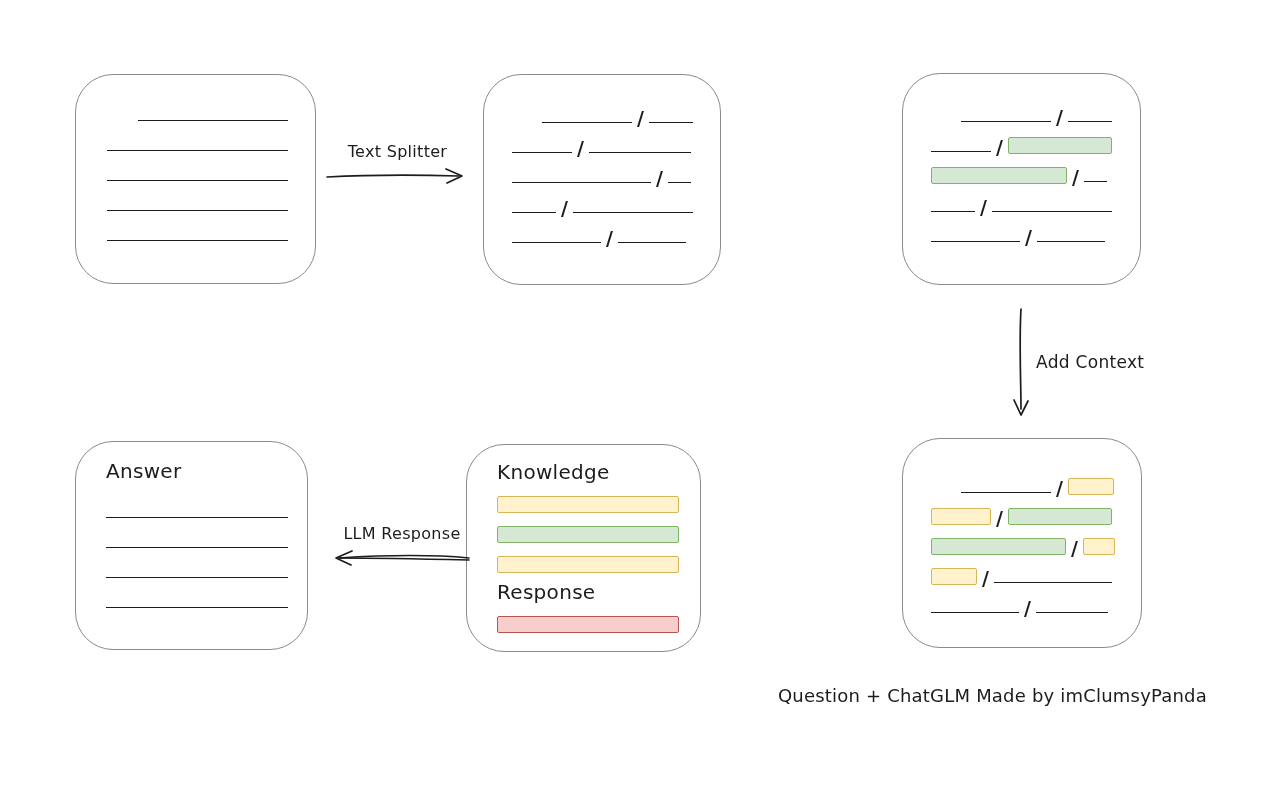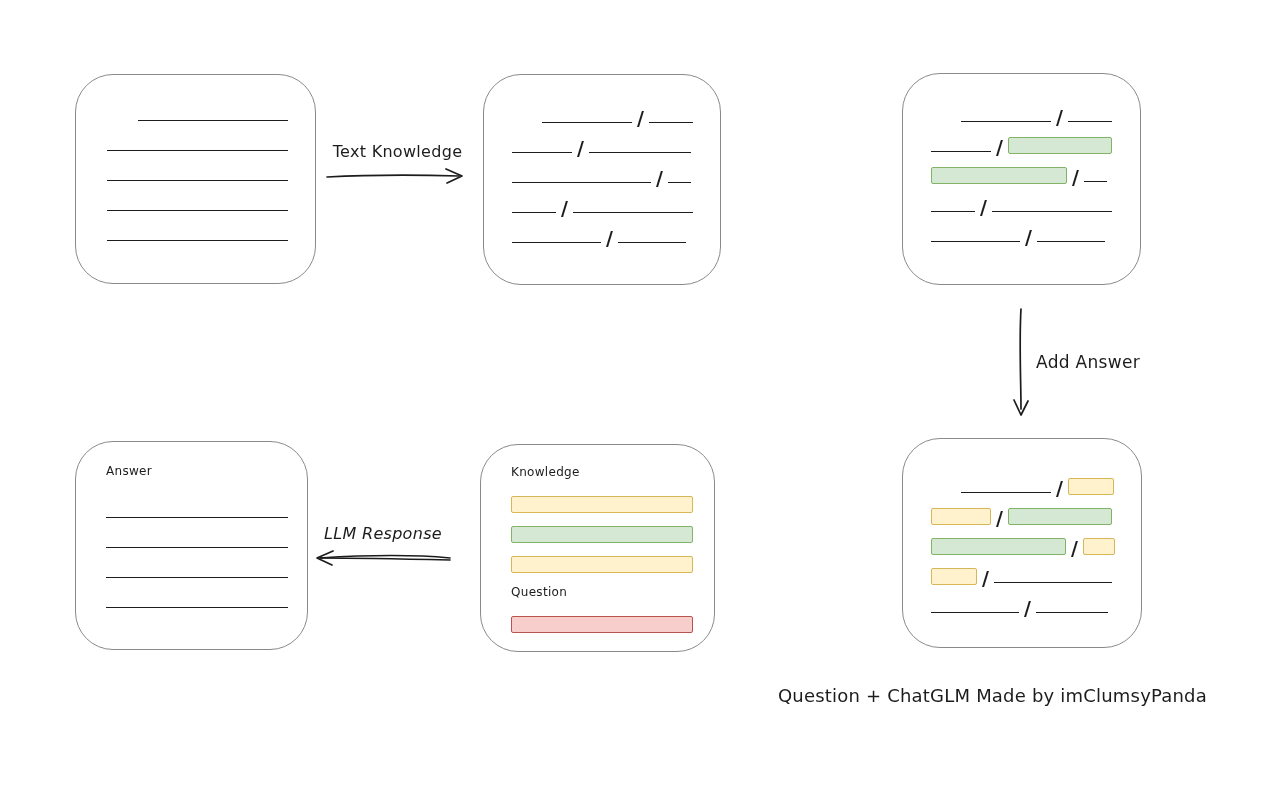"Text Knowledge" div.arrow-label { text: Knowledge -> Splitter }
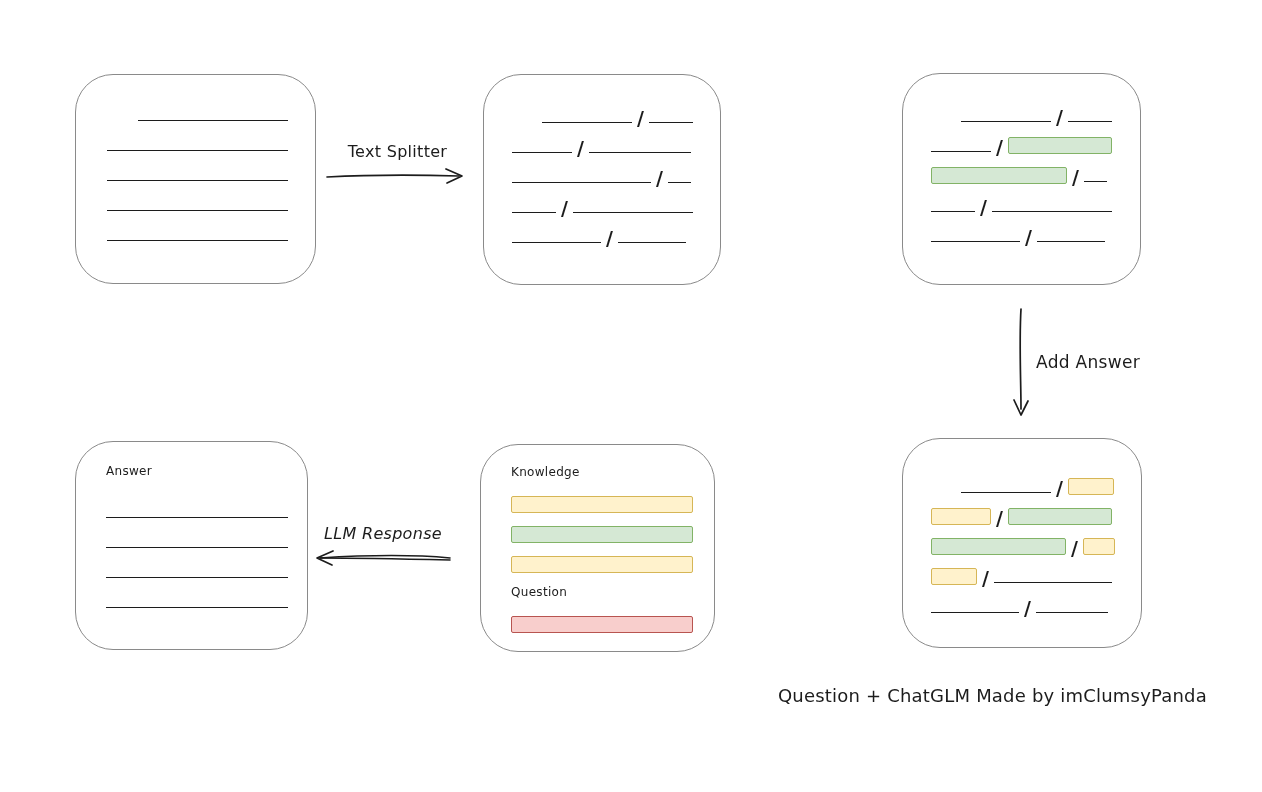"Add Answer" div { text: Answer -> Context }
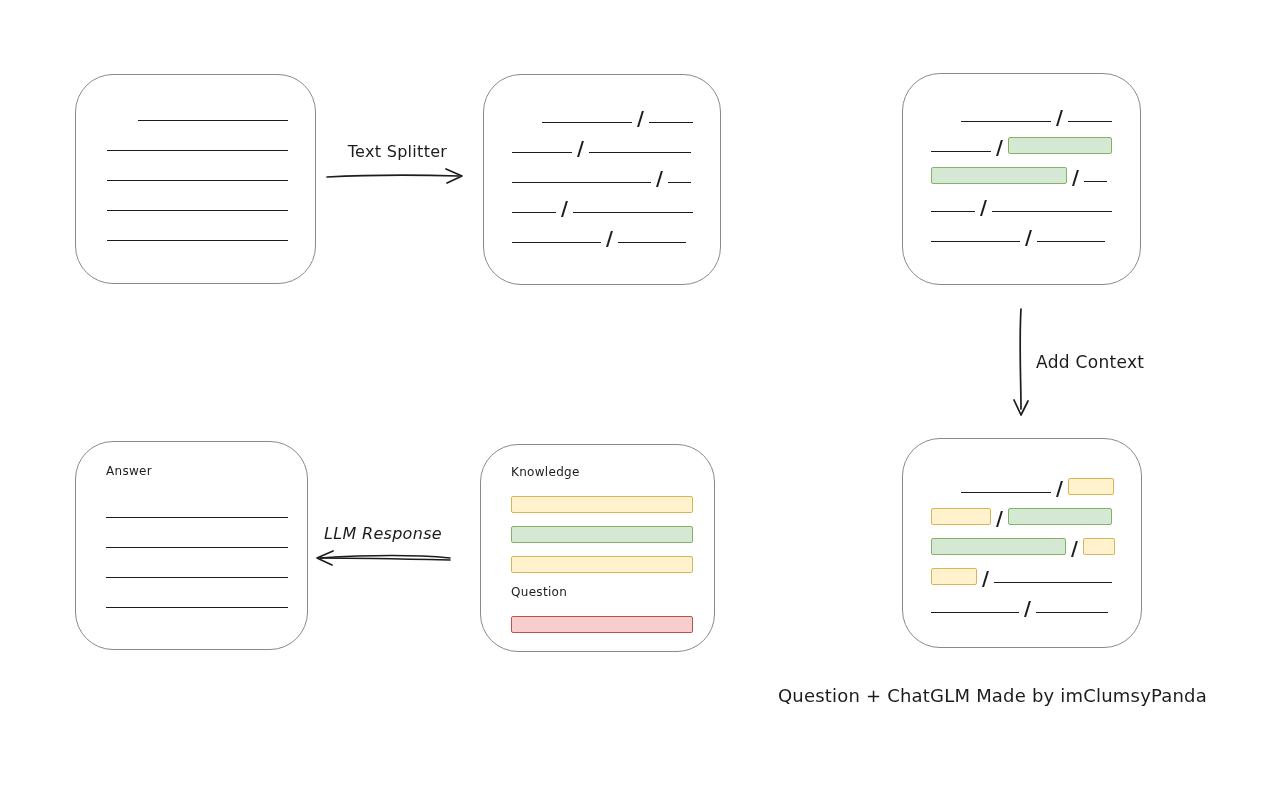"Answer" .box-label { font-size: 12px -> 20px }
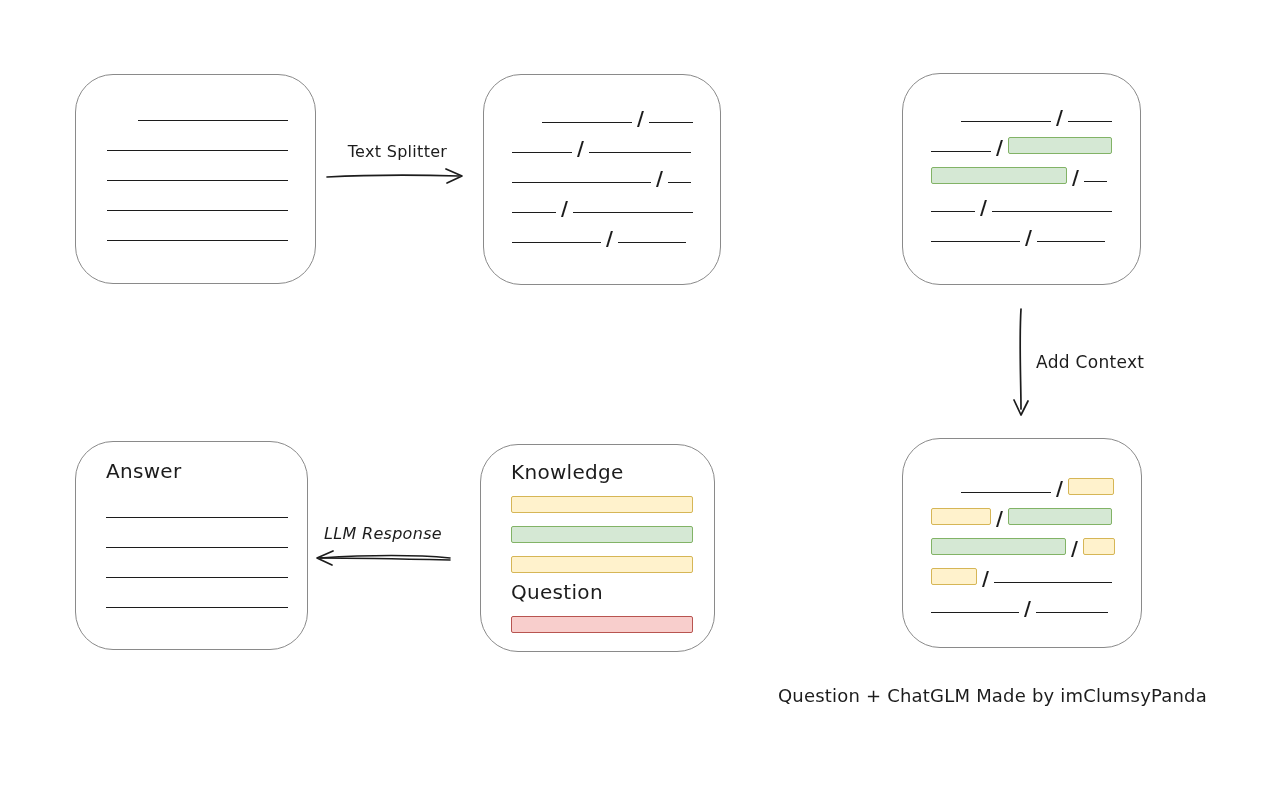"Knowledge" #box-prompt { left: 480px -> 466px }
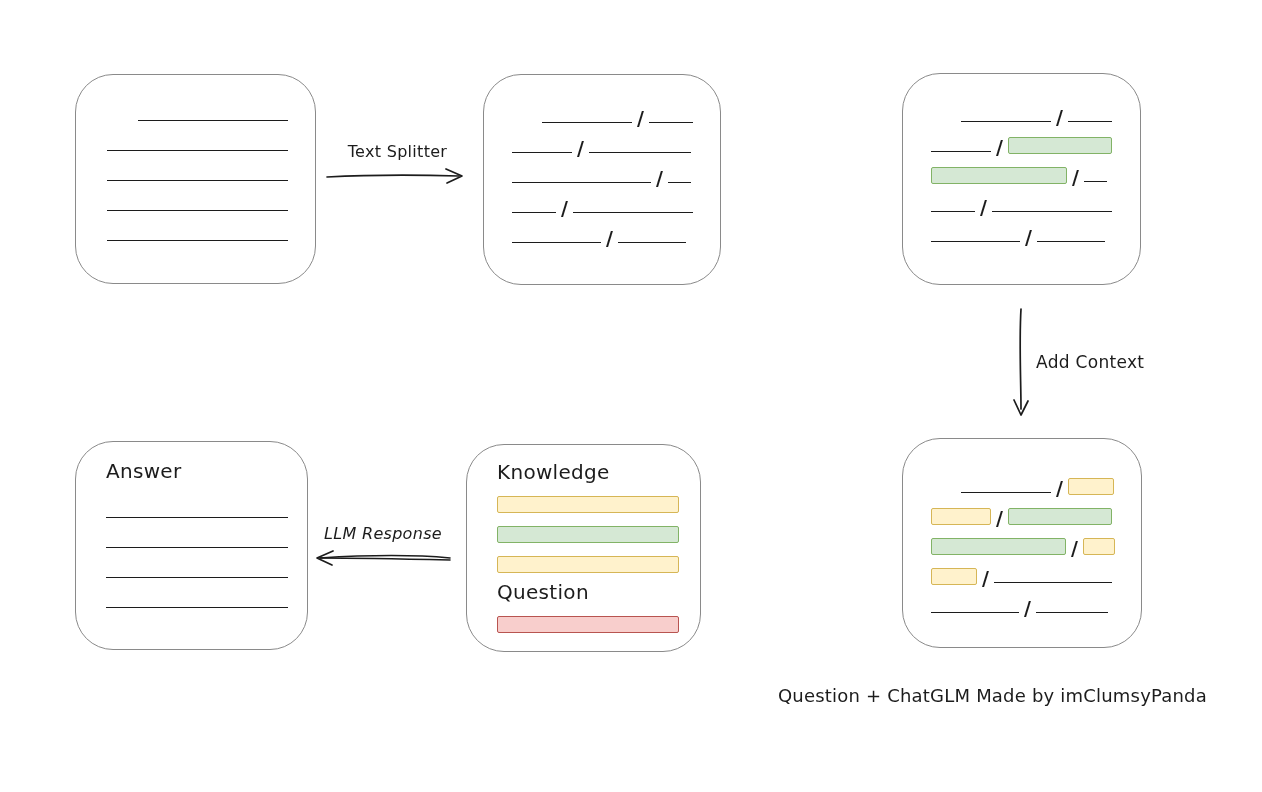"LLM Response" #arrow-llm-response { font-style: italic -> none; left: 312px -> 331px }
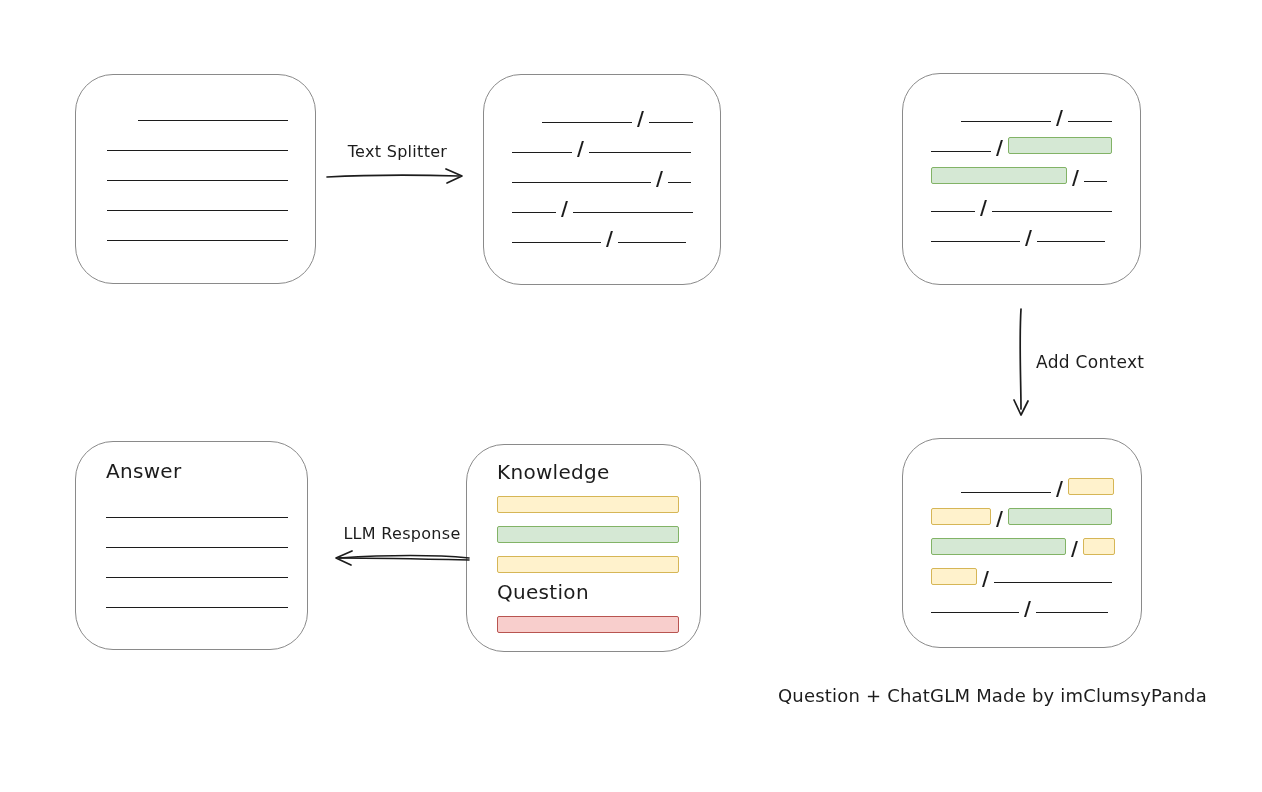"Question" div.box-label { text: Question -> Response }
